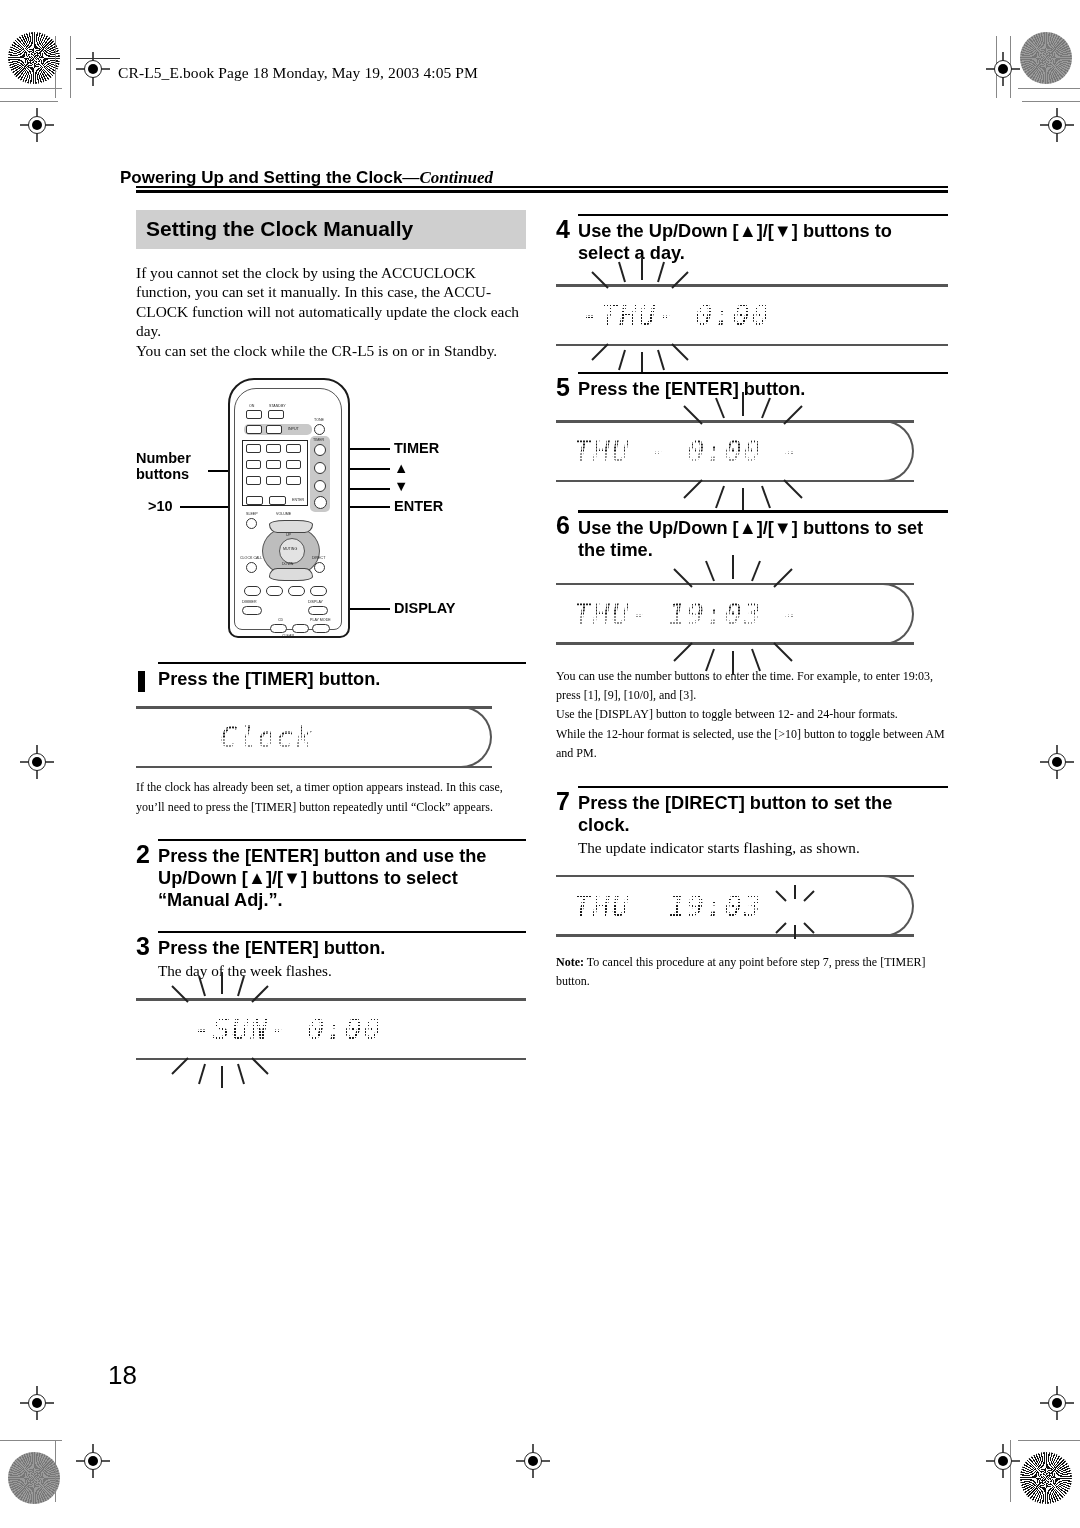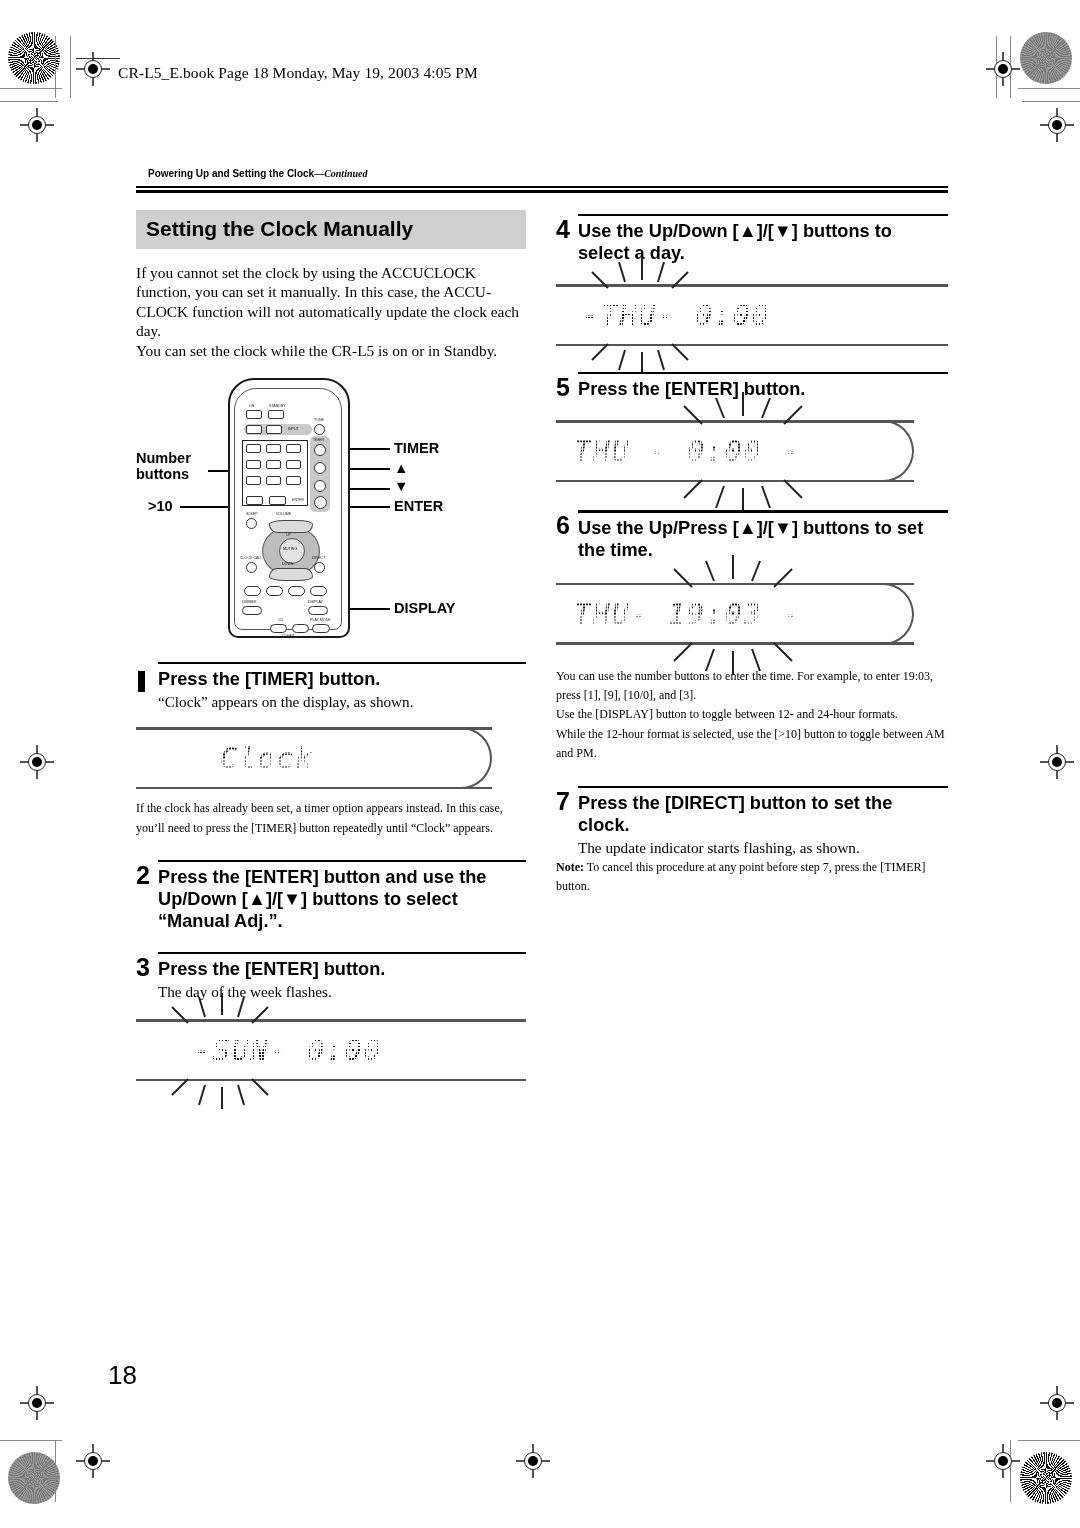"Powering Up and Setting the" .running-head { font-size: 10px -> 17px; left: 148px -> 120px }
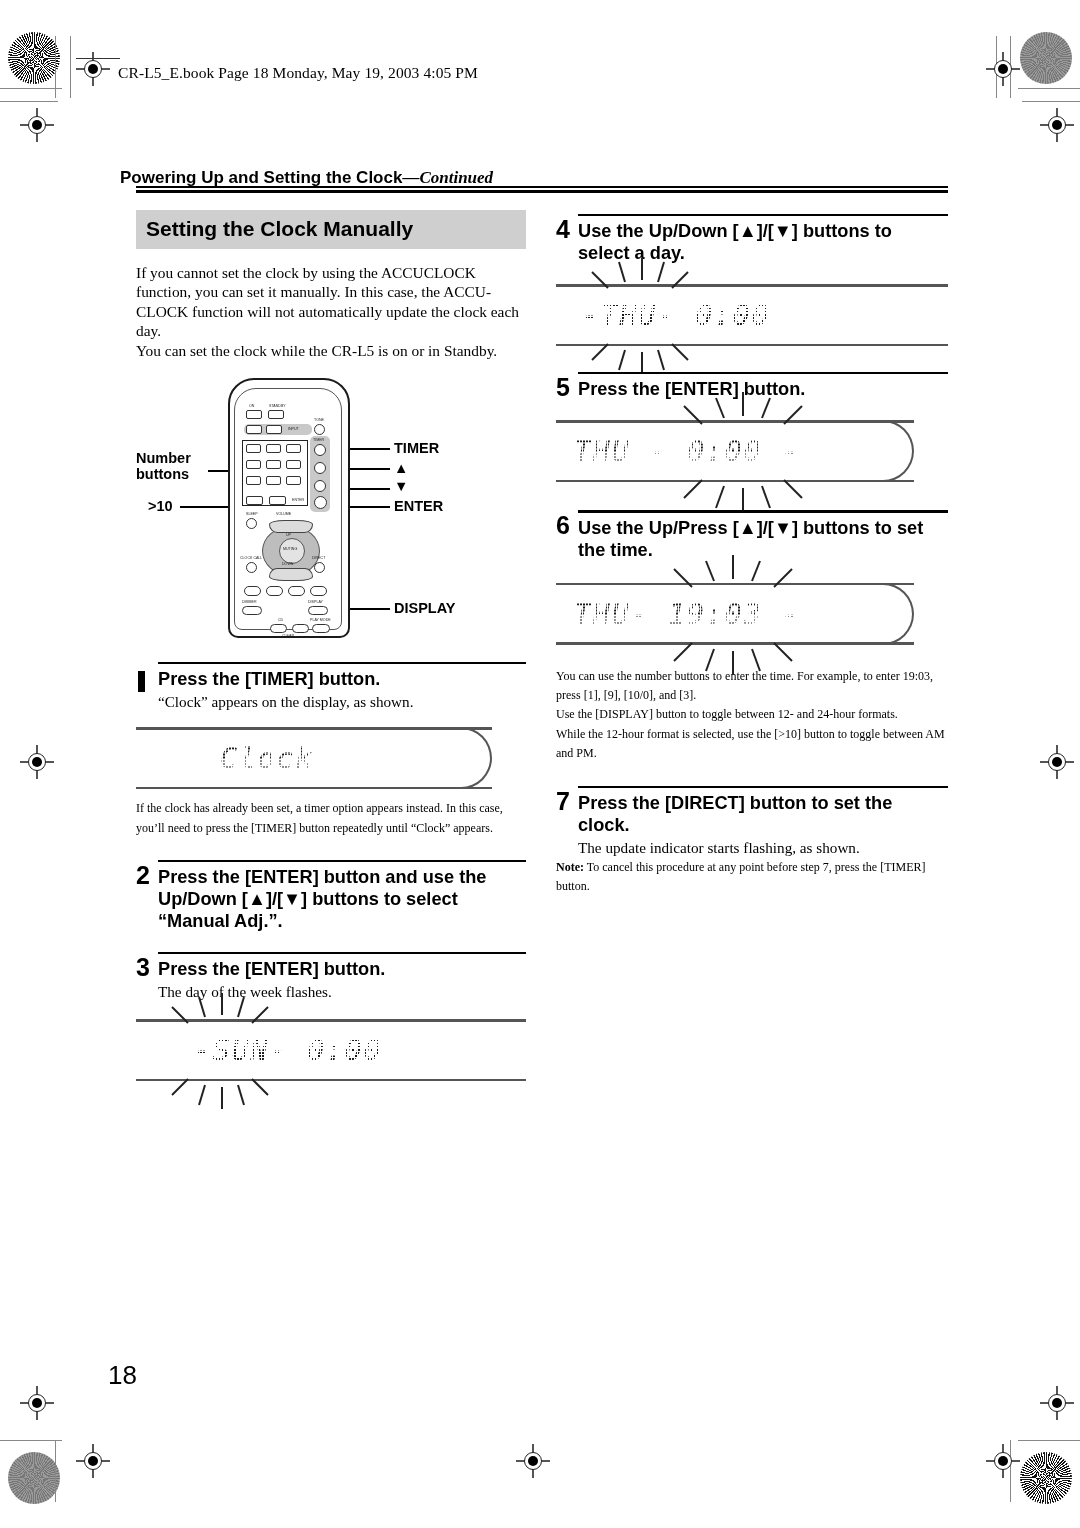"Use the Up/Press [▲]/[▼] buttons" div.step-title { text: Up/Press -> Up/Down }
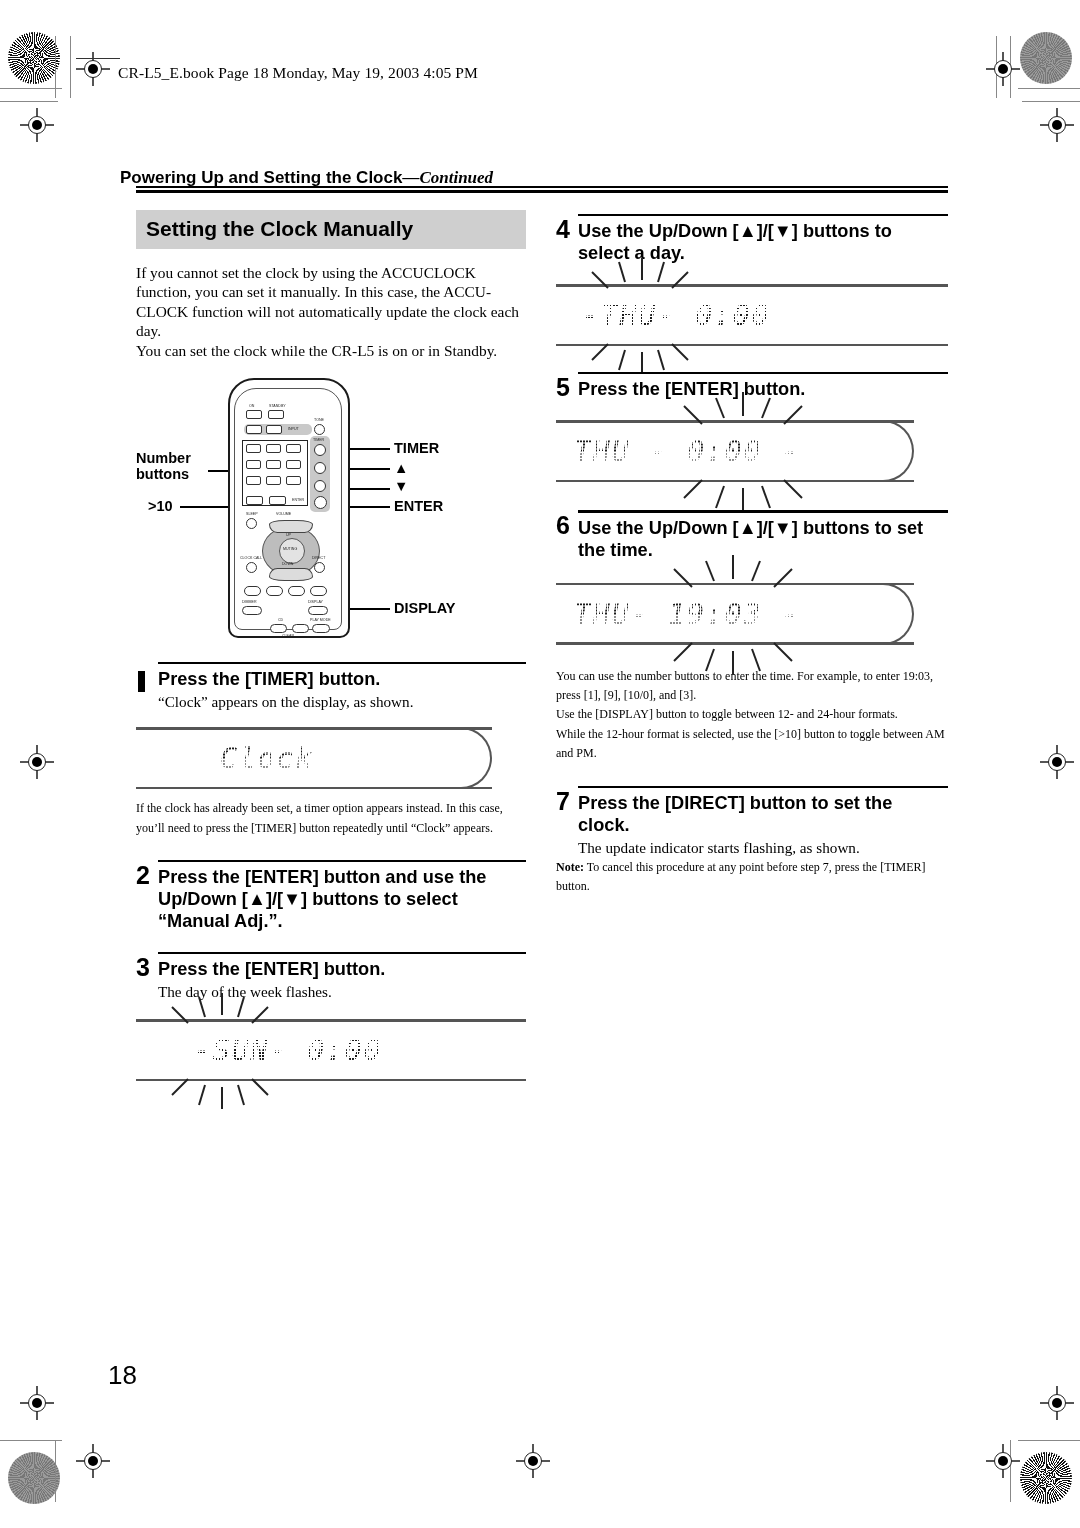"“Clock” appears on the display," div.step-sub { html: <div>“Clock” appears on the display, as shown.</div> -> none }
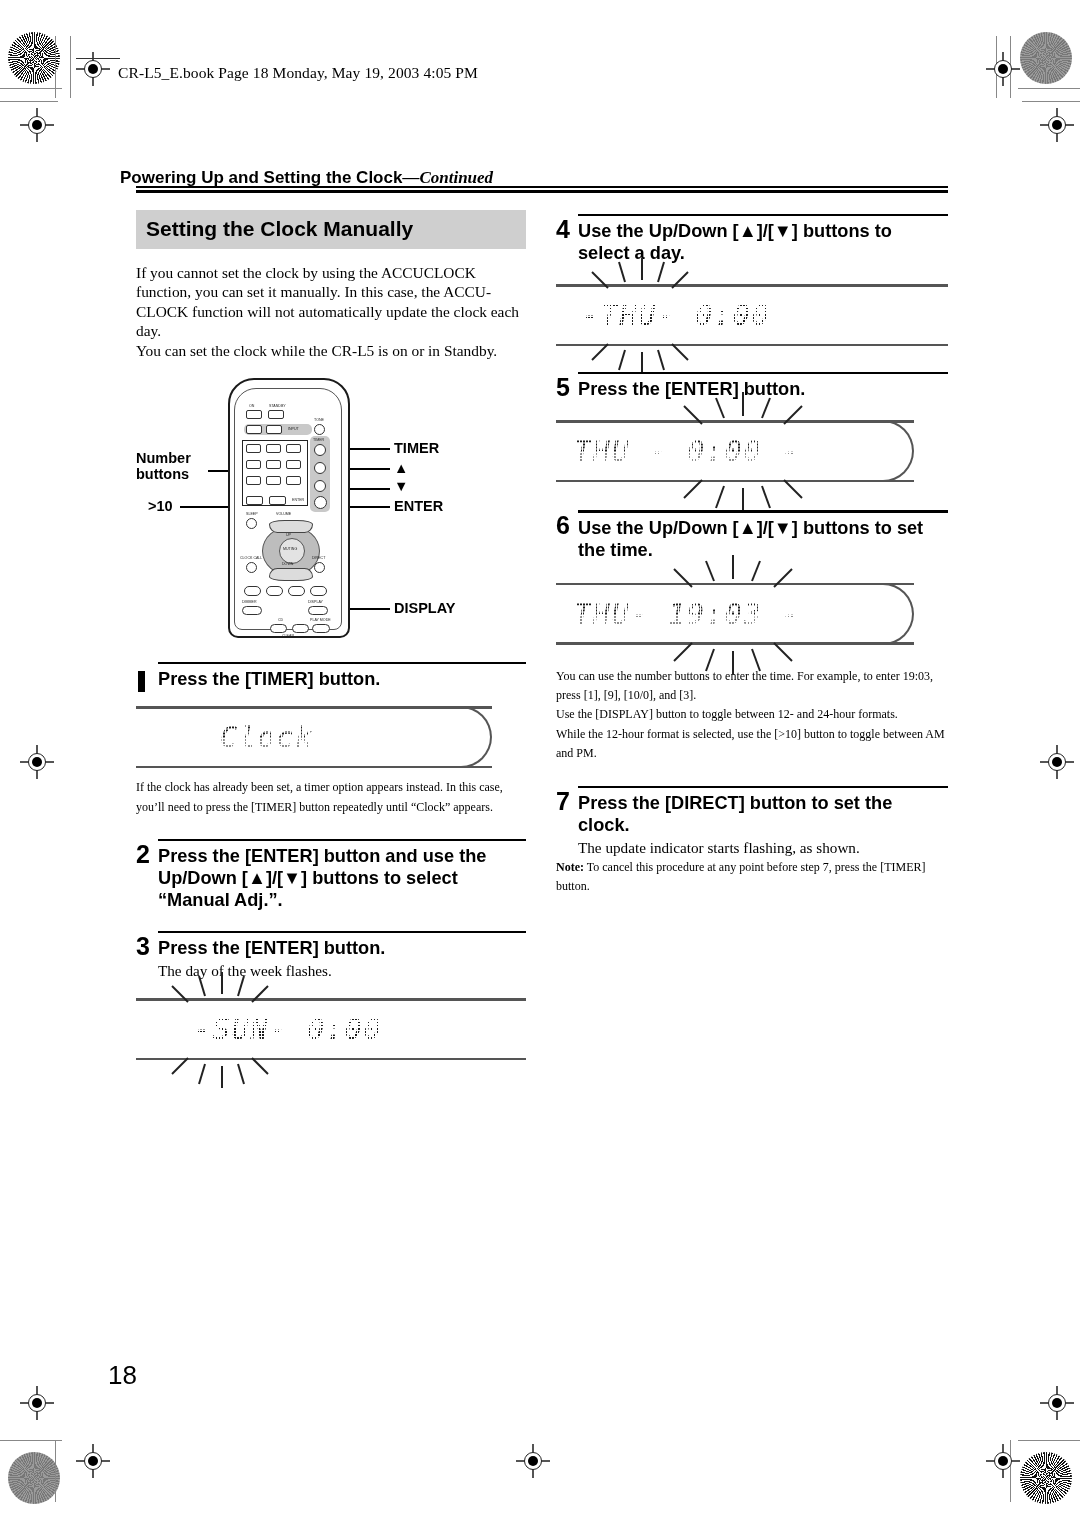"THU 19:03" div.lcd { html: none -> <div> <span></span> <span></span> <span></span> <span>THU 19:03</span> <svg> <g> <line></line> <line></line> <line></line> <line></line> <line></line> <line></line> </g> </svg> </div> }
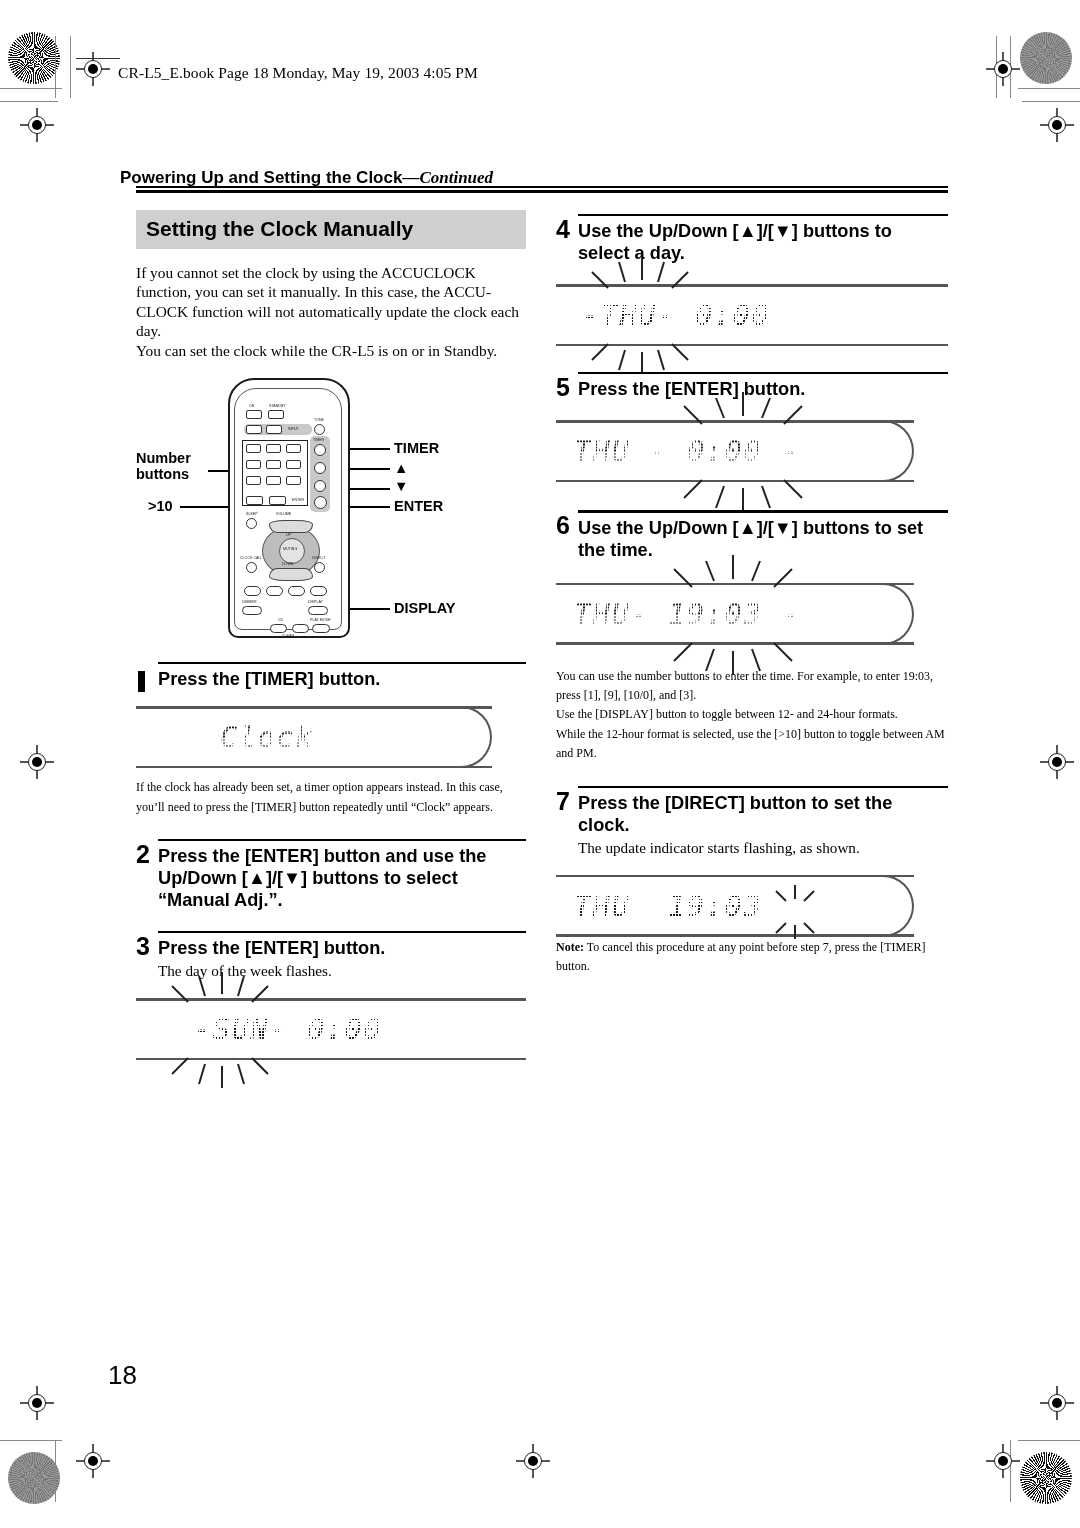"Note: To cancel this procedure" p.body { margin-top: 1px -> 16px }
